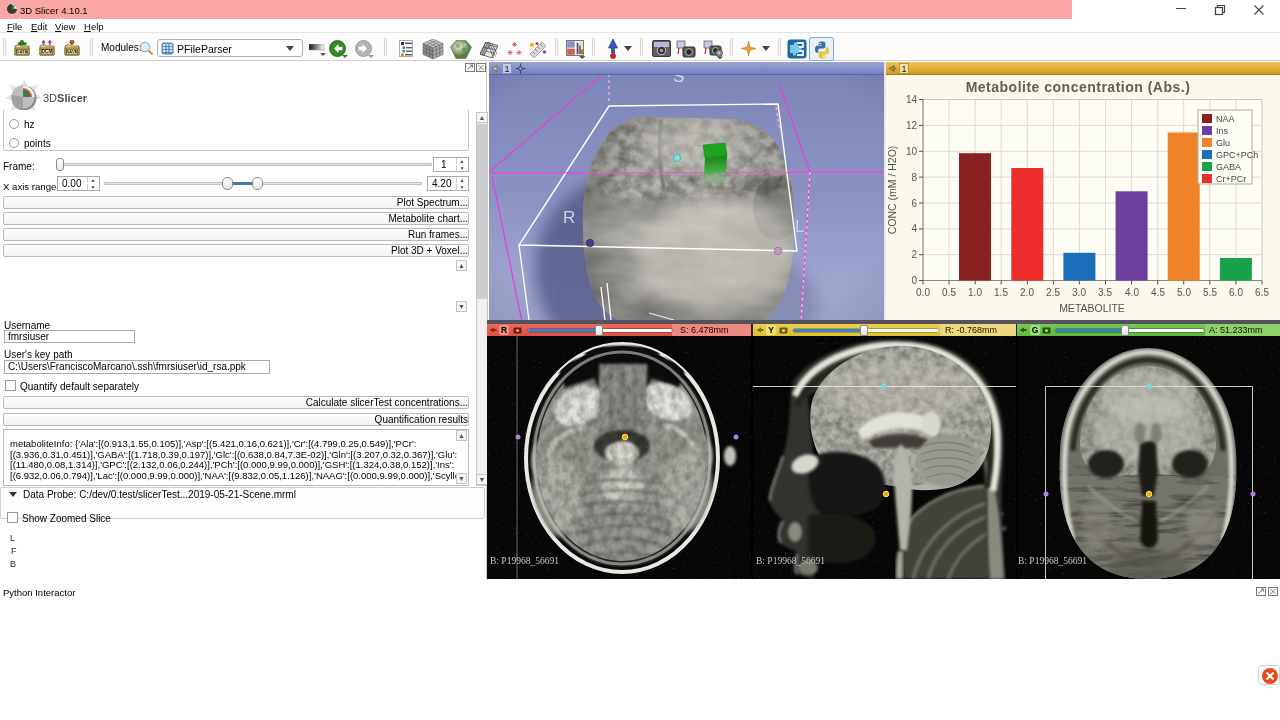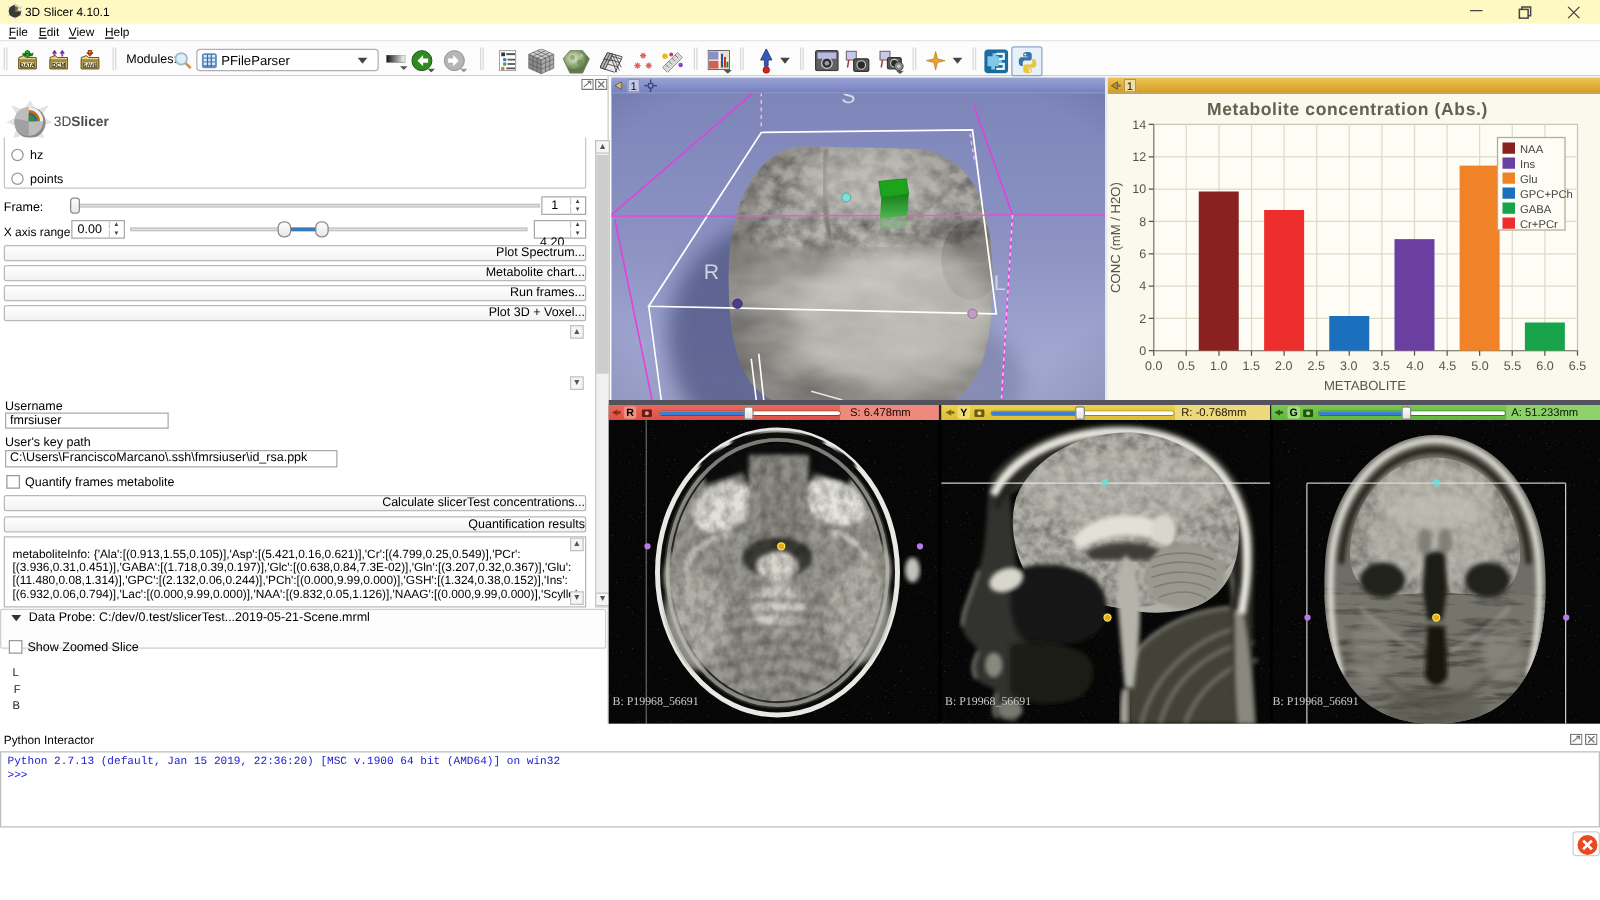"3D Slicer 4.10.1" div.abs { background: #fef9c3 -> #fca5a5; width: 1280px -> 1072px }
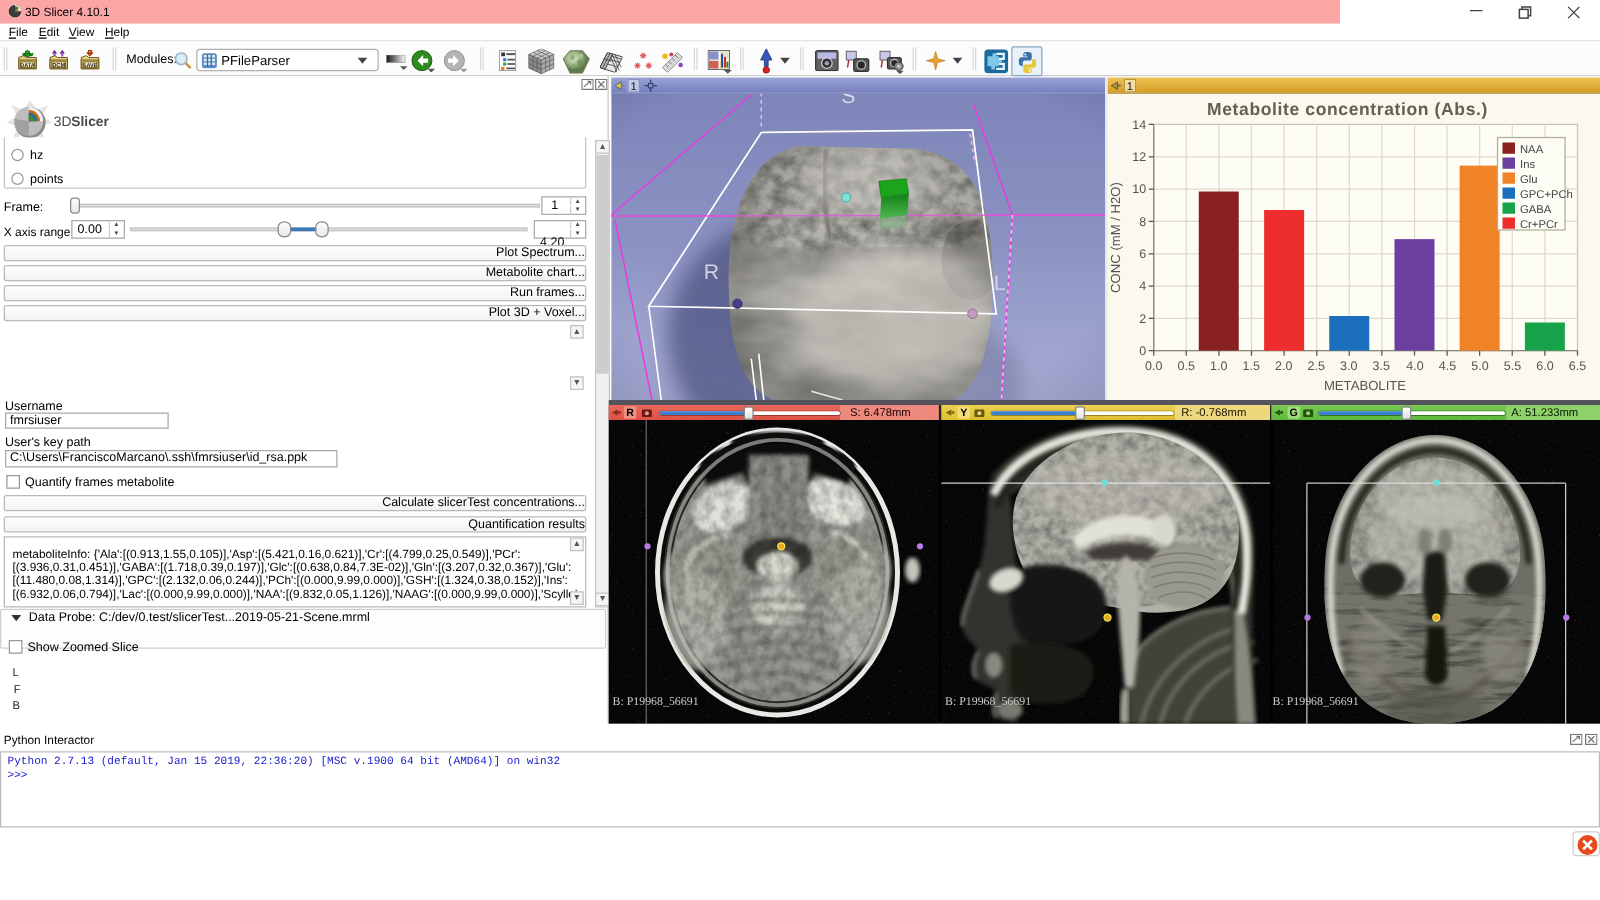"4.20" span { top: 12px -> 1px }
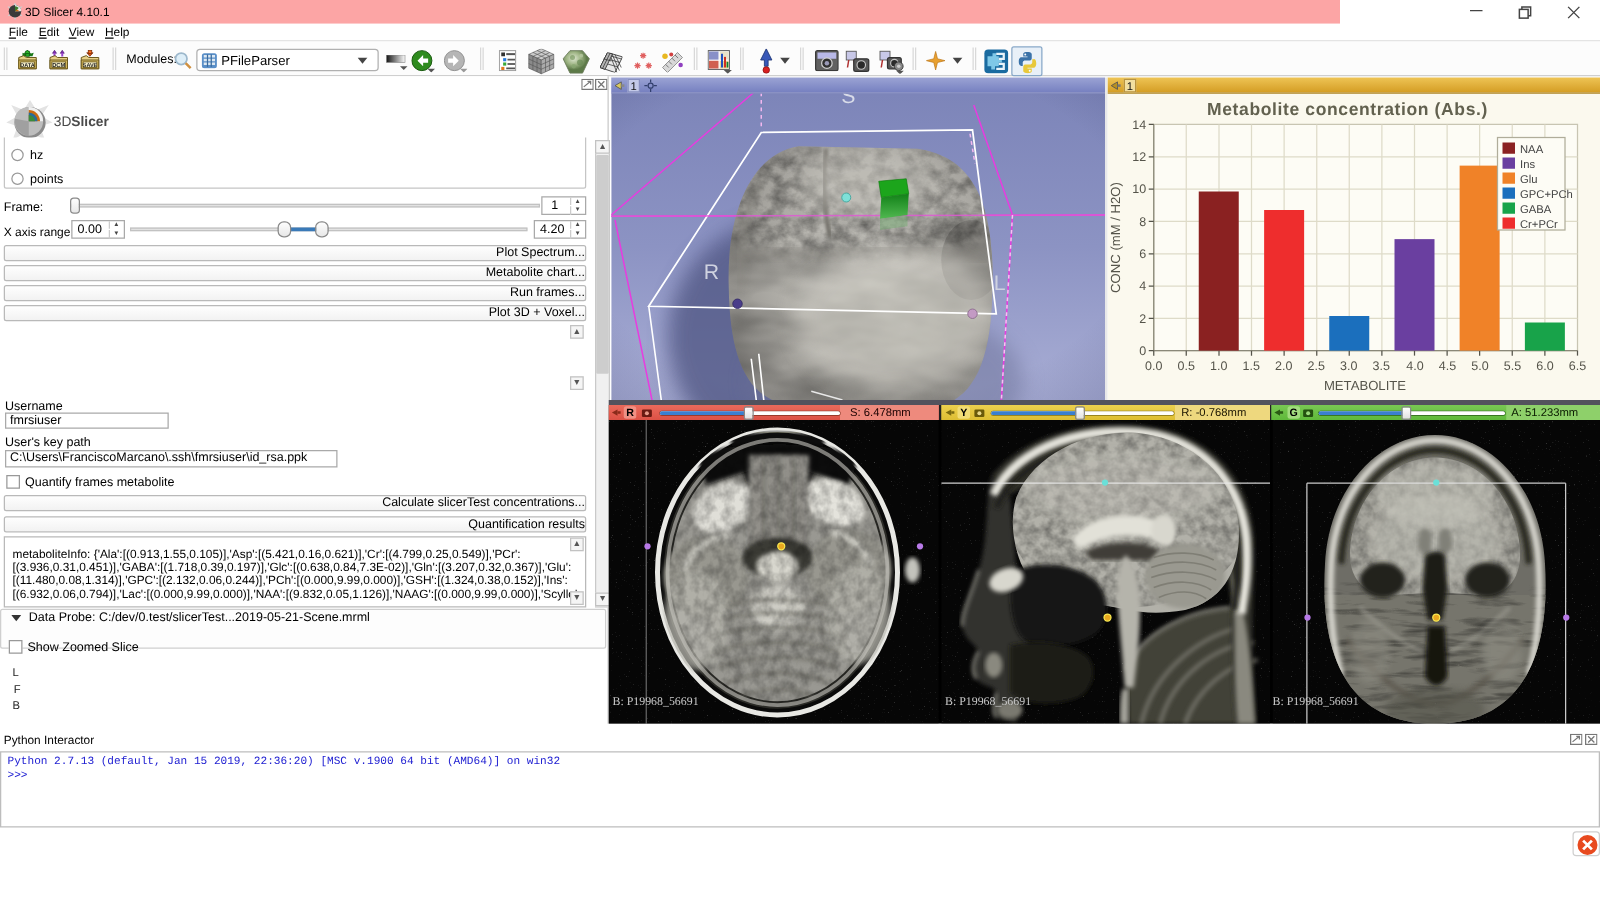"Quantify frames metabolite" div.abs { text: frames metabolite -> default separately }
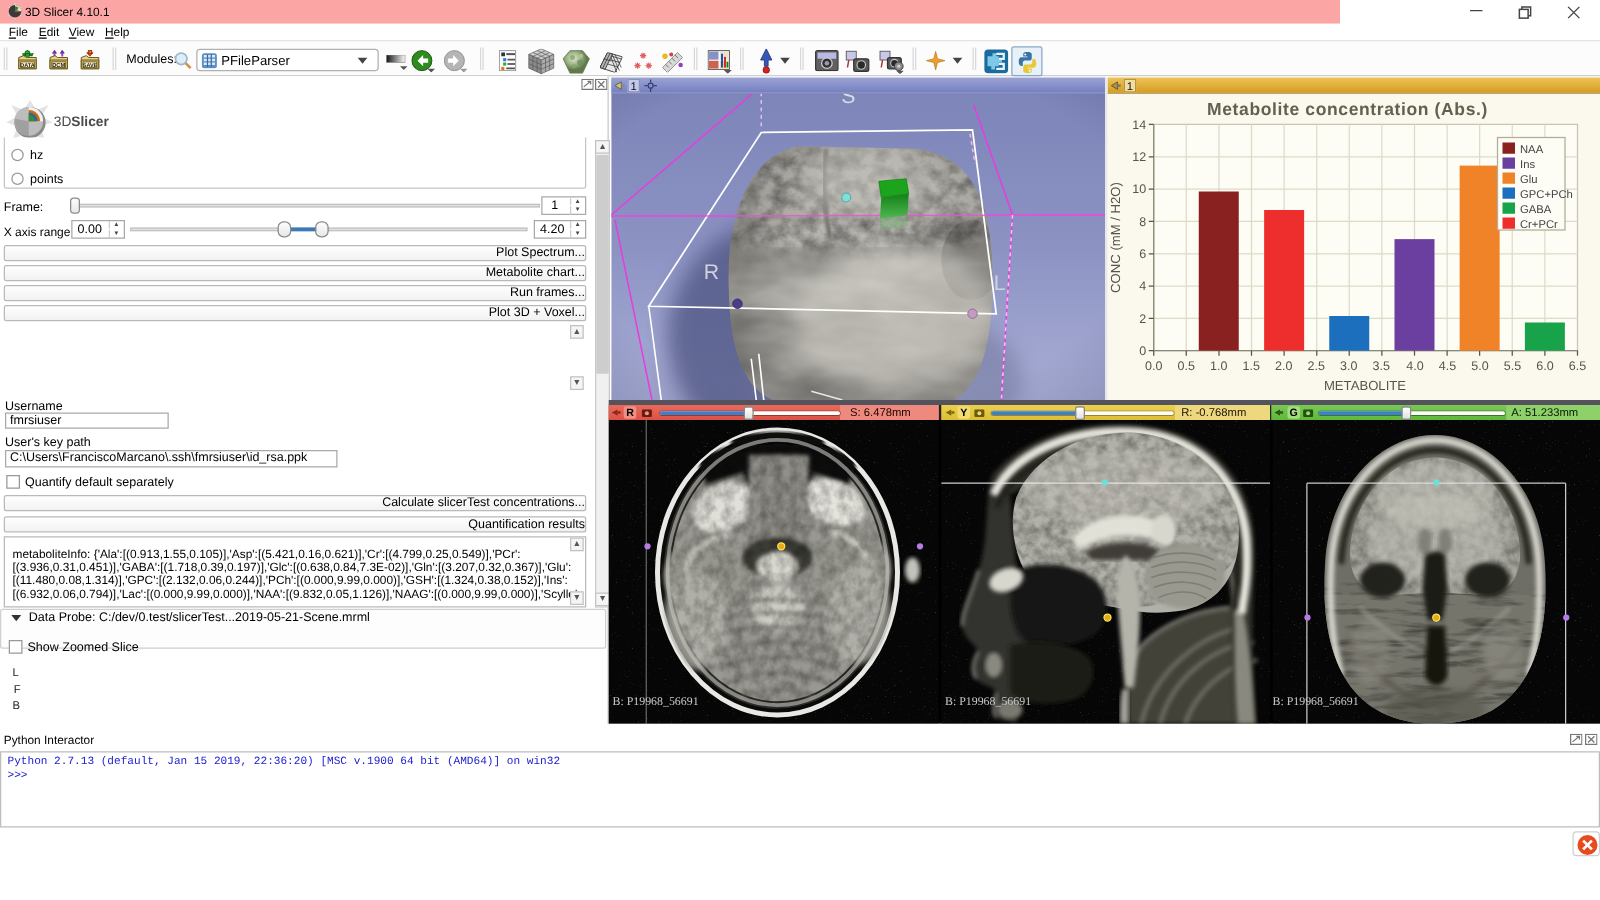"Python 2.7.13 (default, Jan 15" div.abs { html: <div> <div>Python 2.7.13 (default, Jan 15 2019, 22:36:20) [MSC v.1900 64 bit (AMD64)] on win32</div> <div>&gt;&gt;&gt;</div> </div> -> none }
